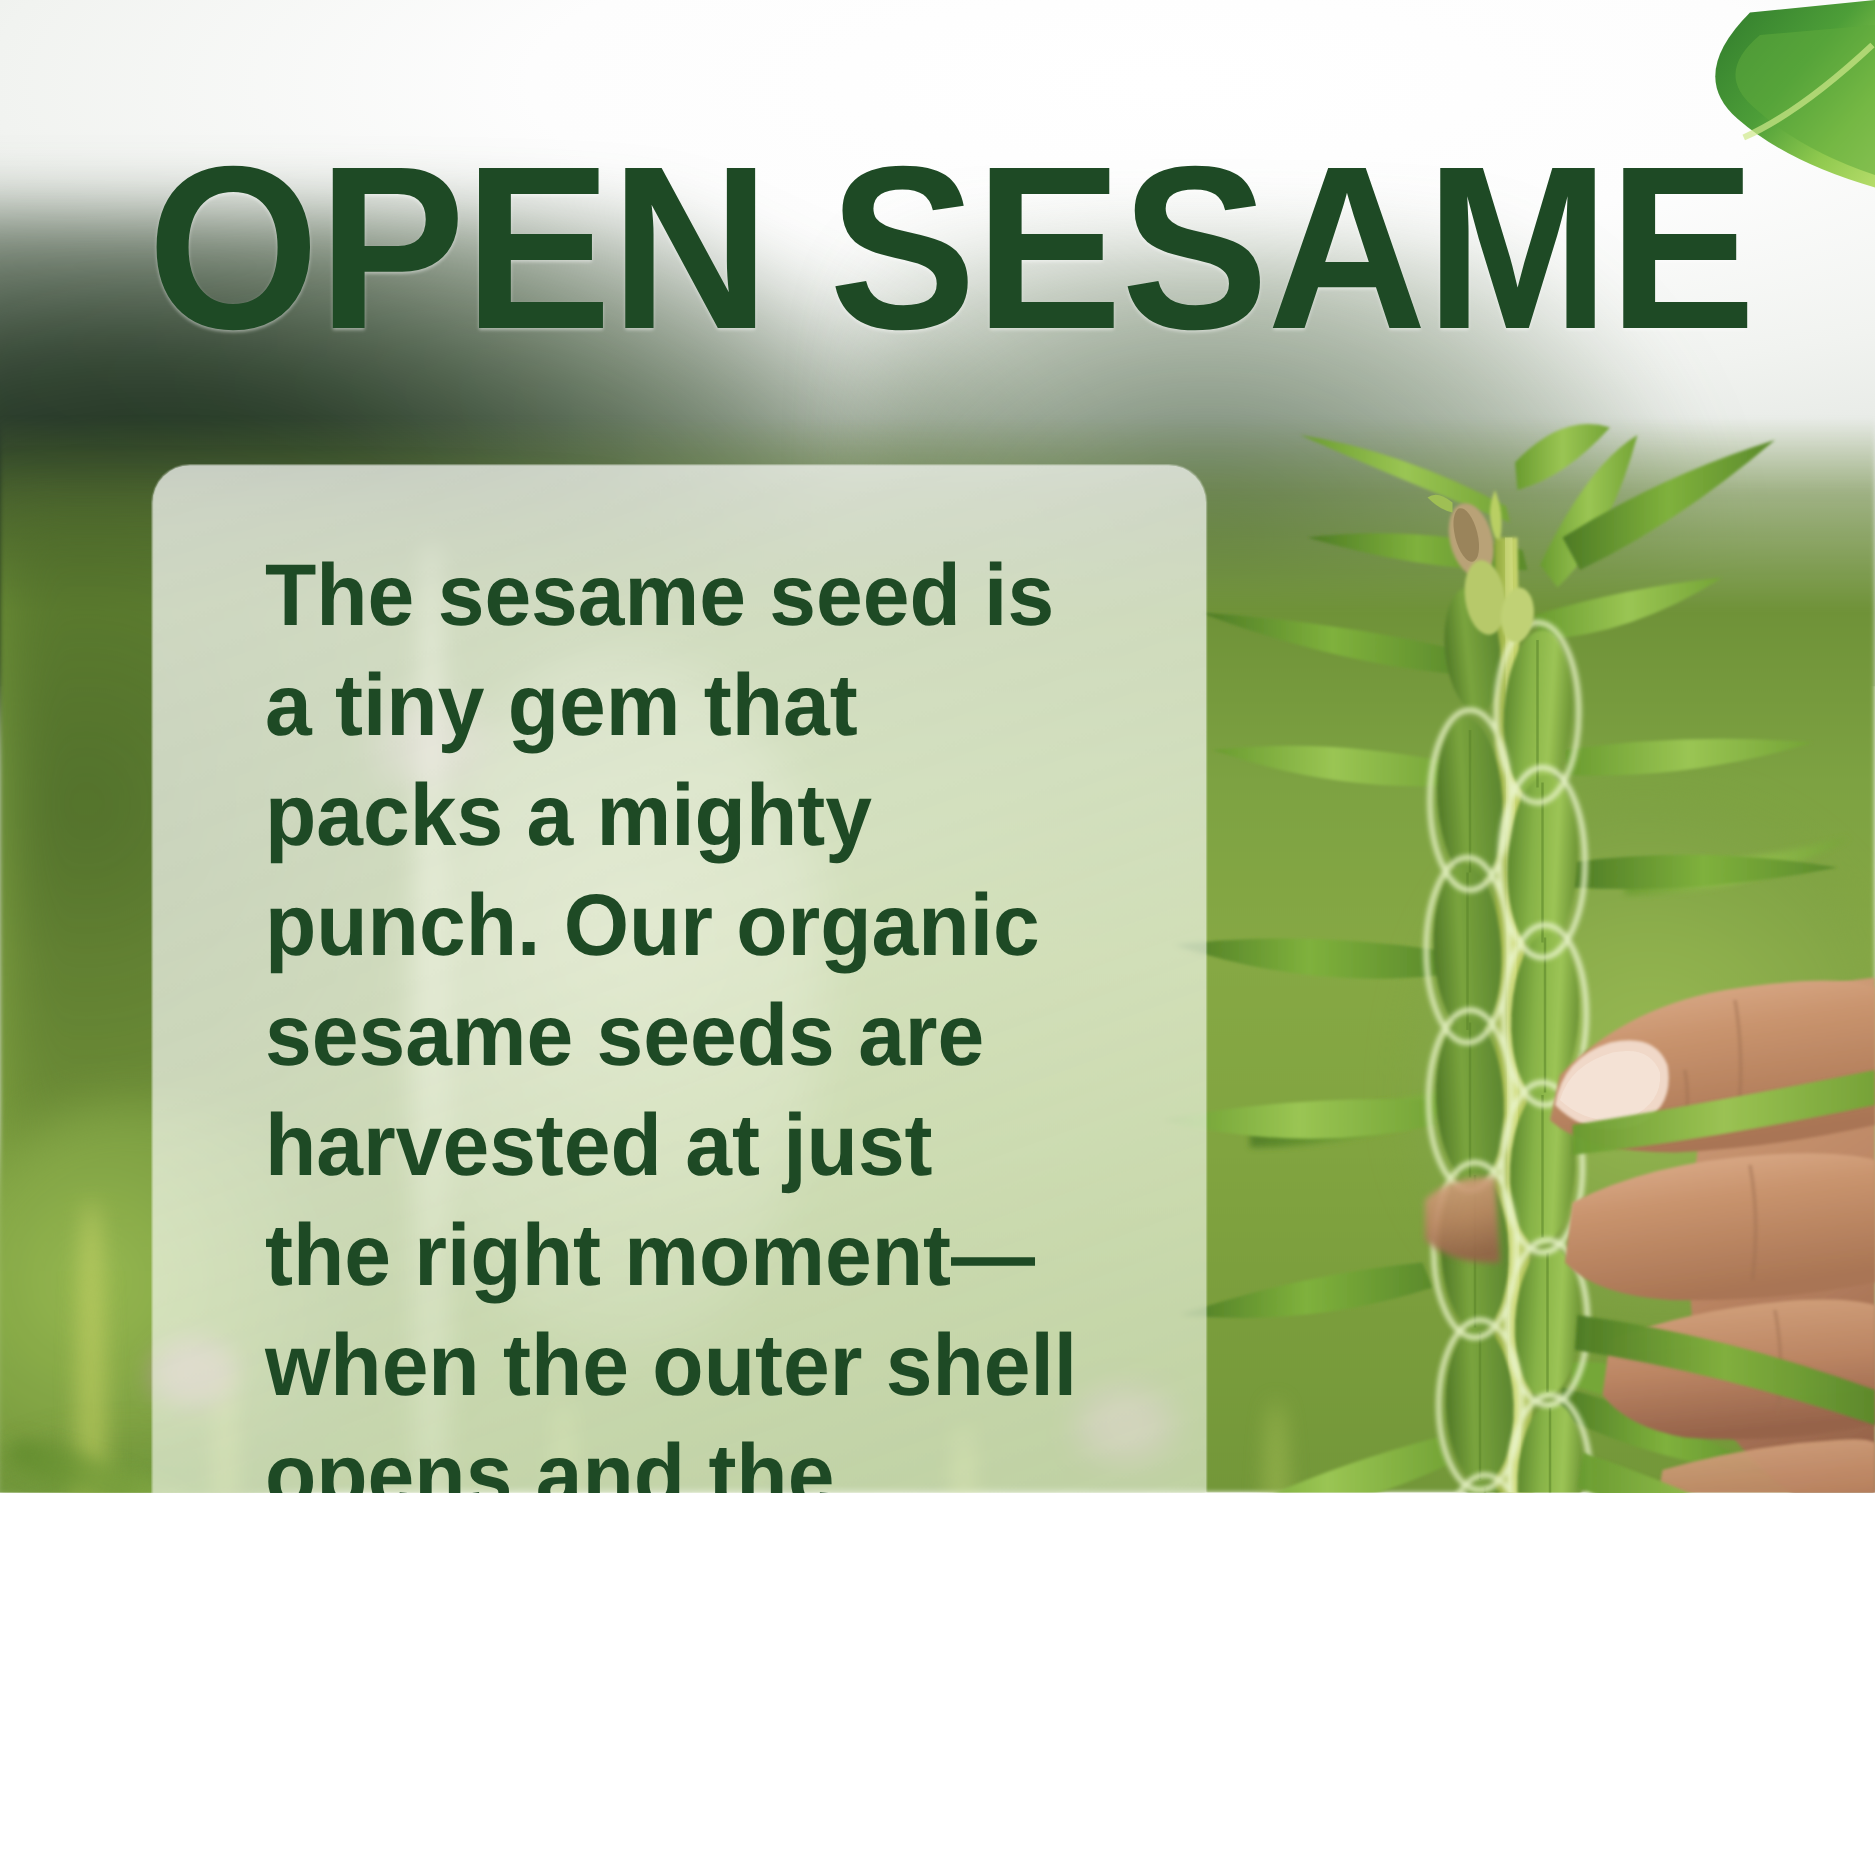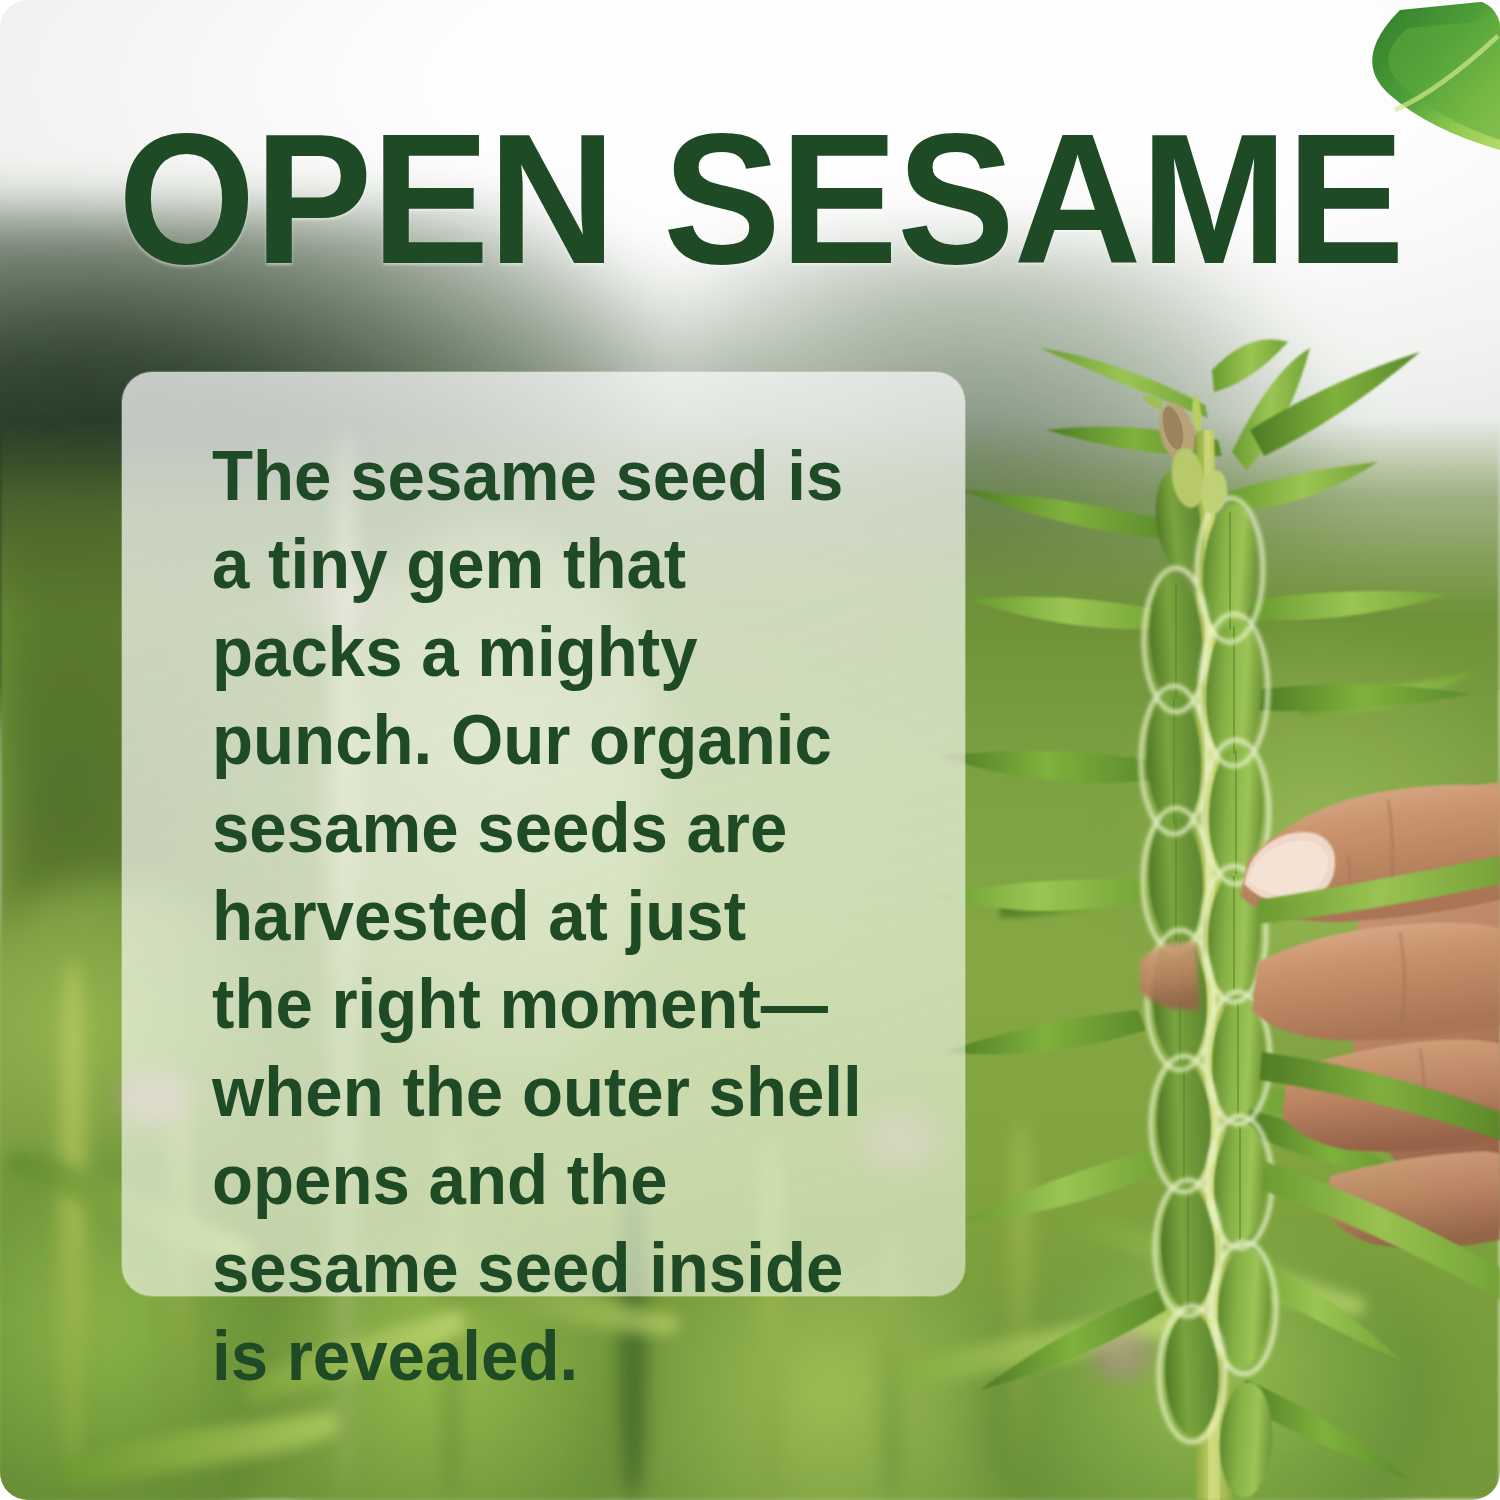"OPEN SESAME" #stage { border-radius: 28px -> none; height: 1500px -> 1194px }
